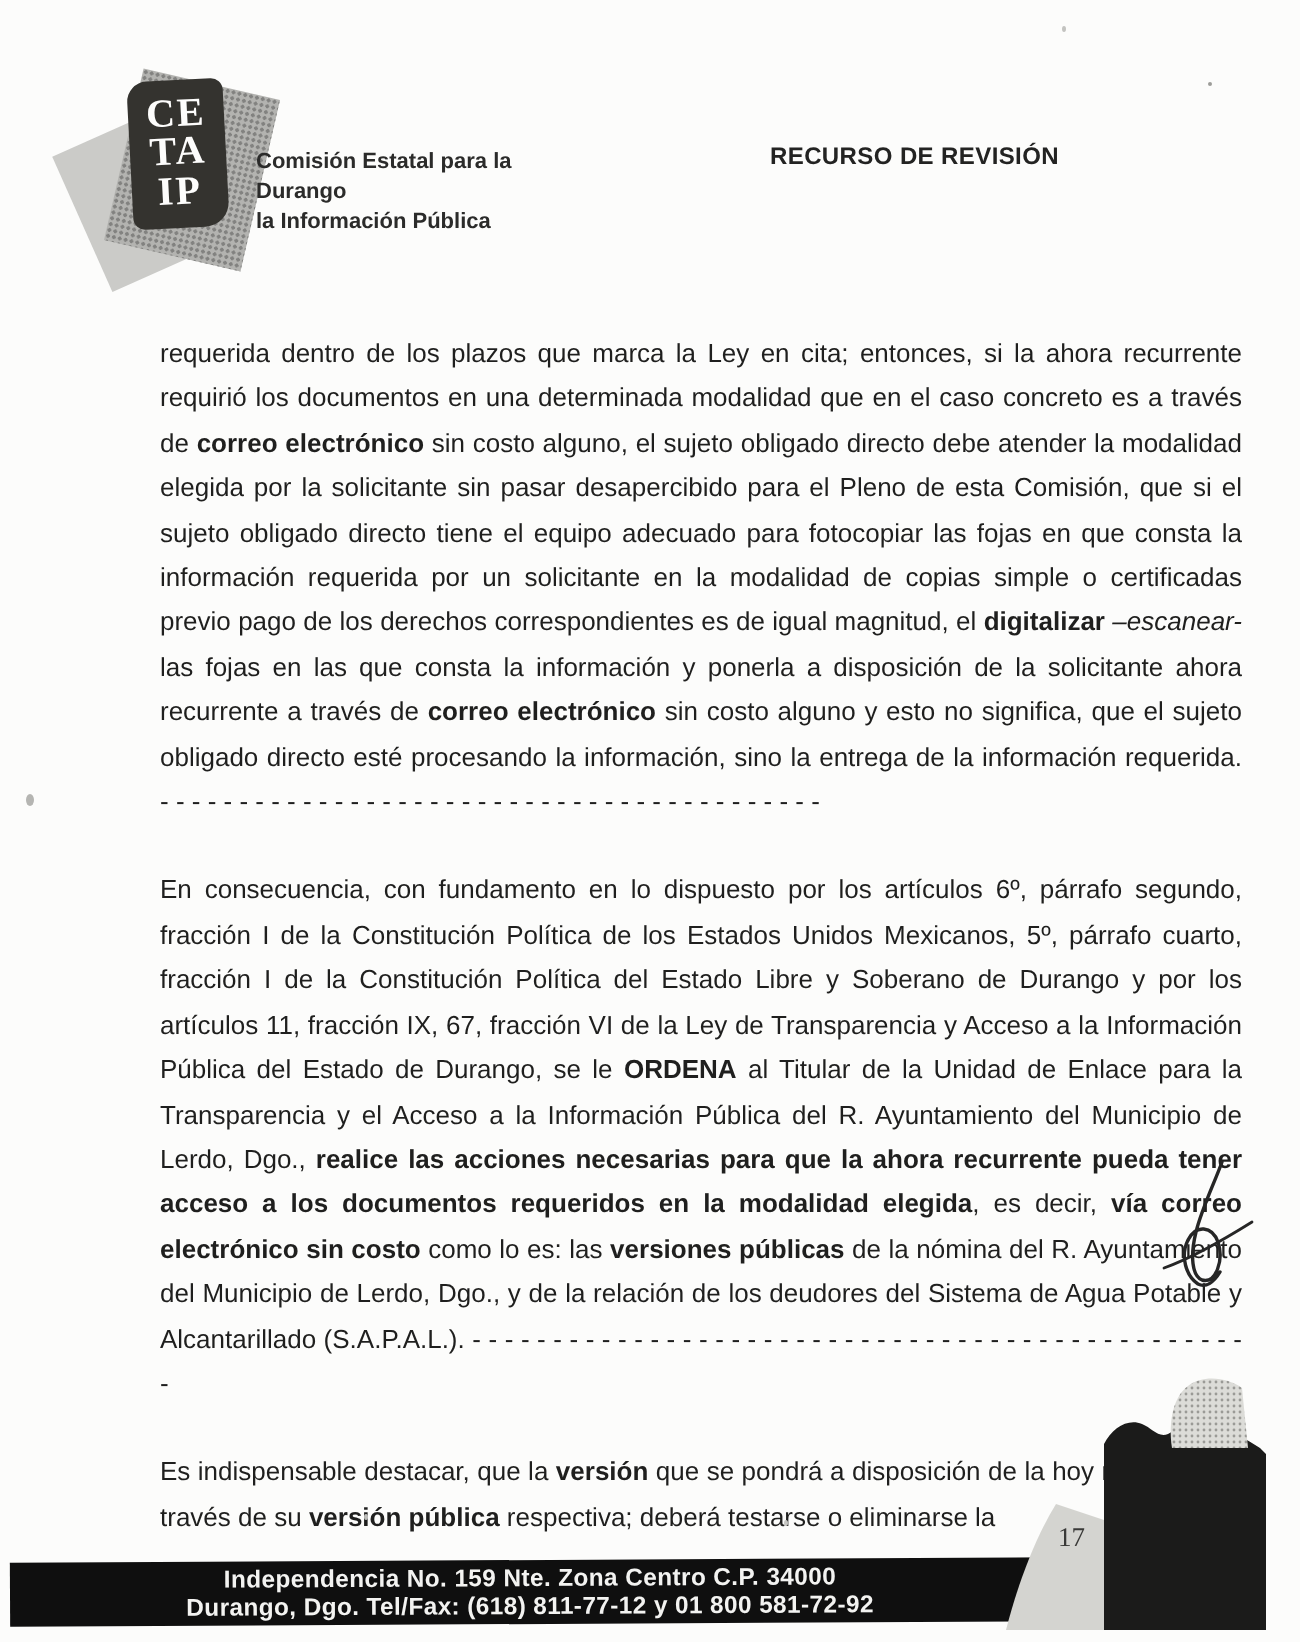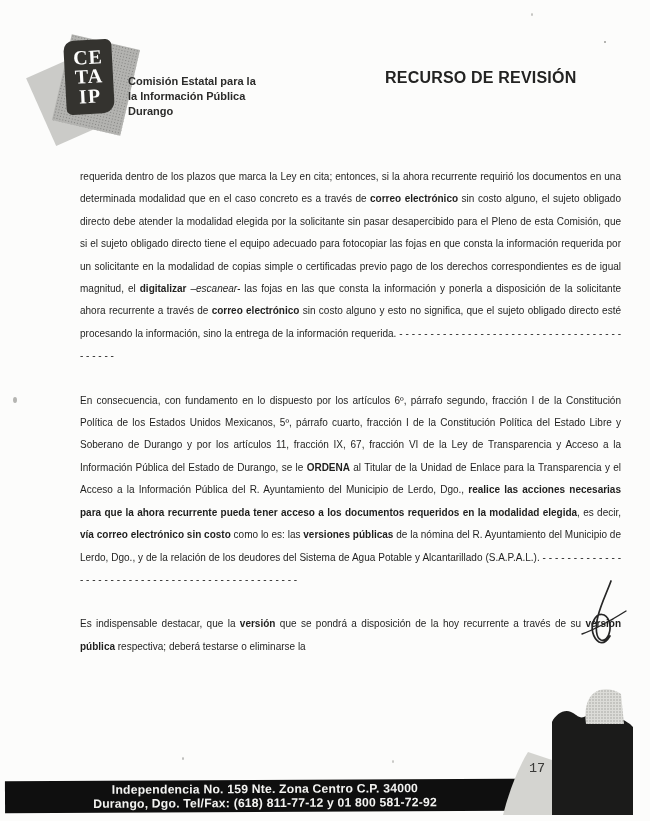"RECURSO DE REVISIÓN" .case-info { font-size: 16px -> 12px }
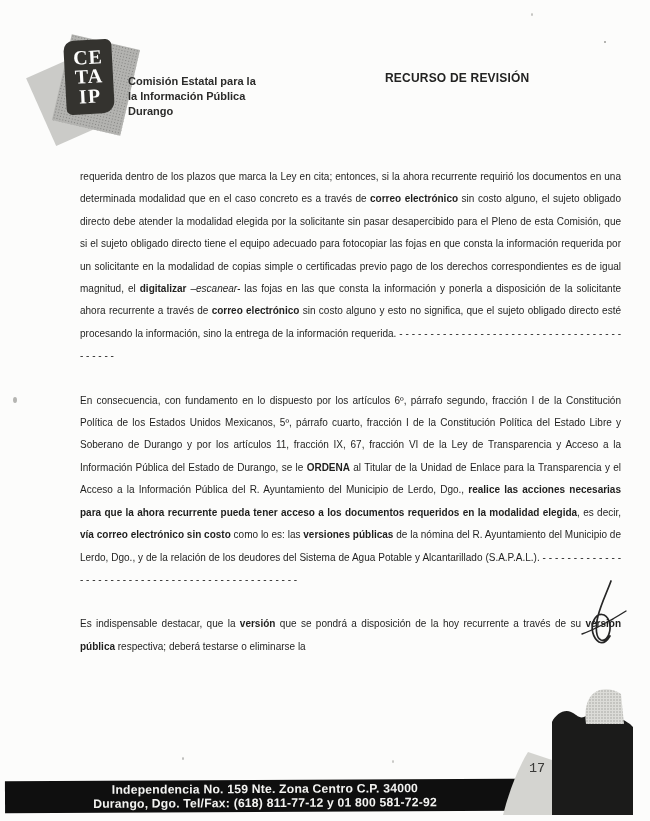"la Información Pública" div { order: before "Durango" -> after "Durango" }
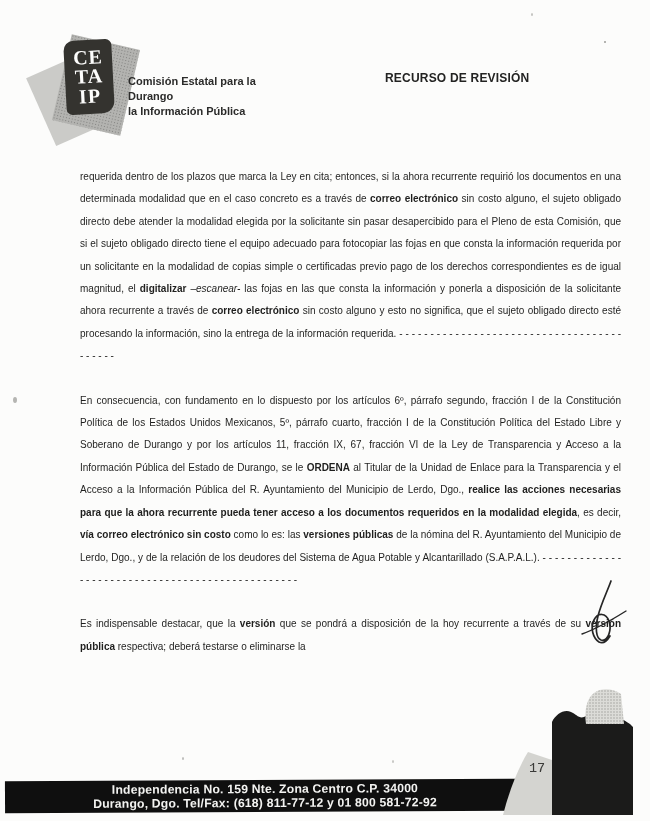"requerida dentro de los plazos" .body-text { font-size: 10px -> 13px }
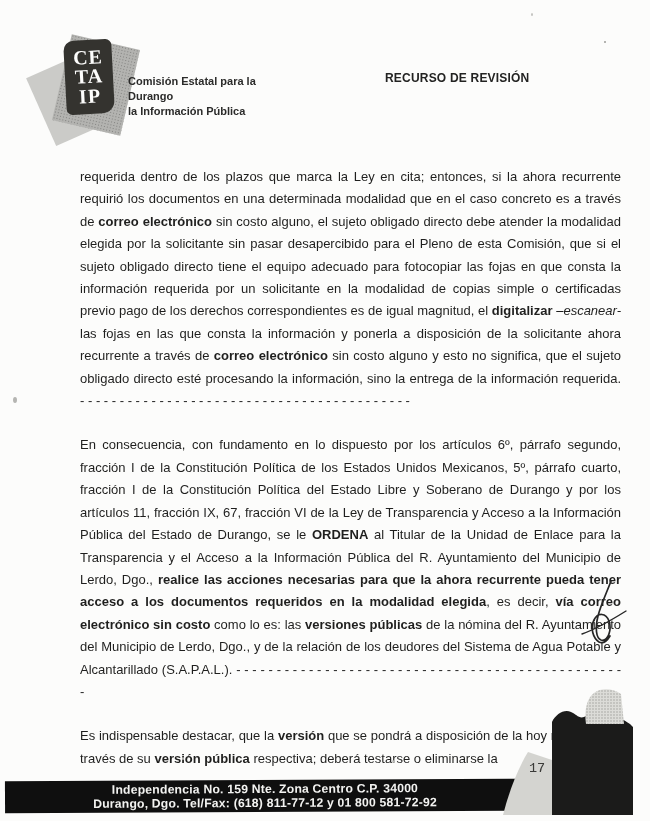"17" .page-number { font-family: Liberation Mono, monospace -> Liberation Serif, serif }
